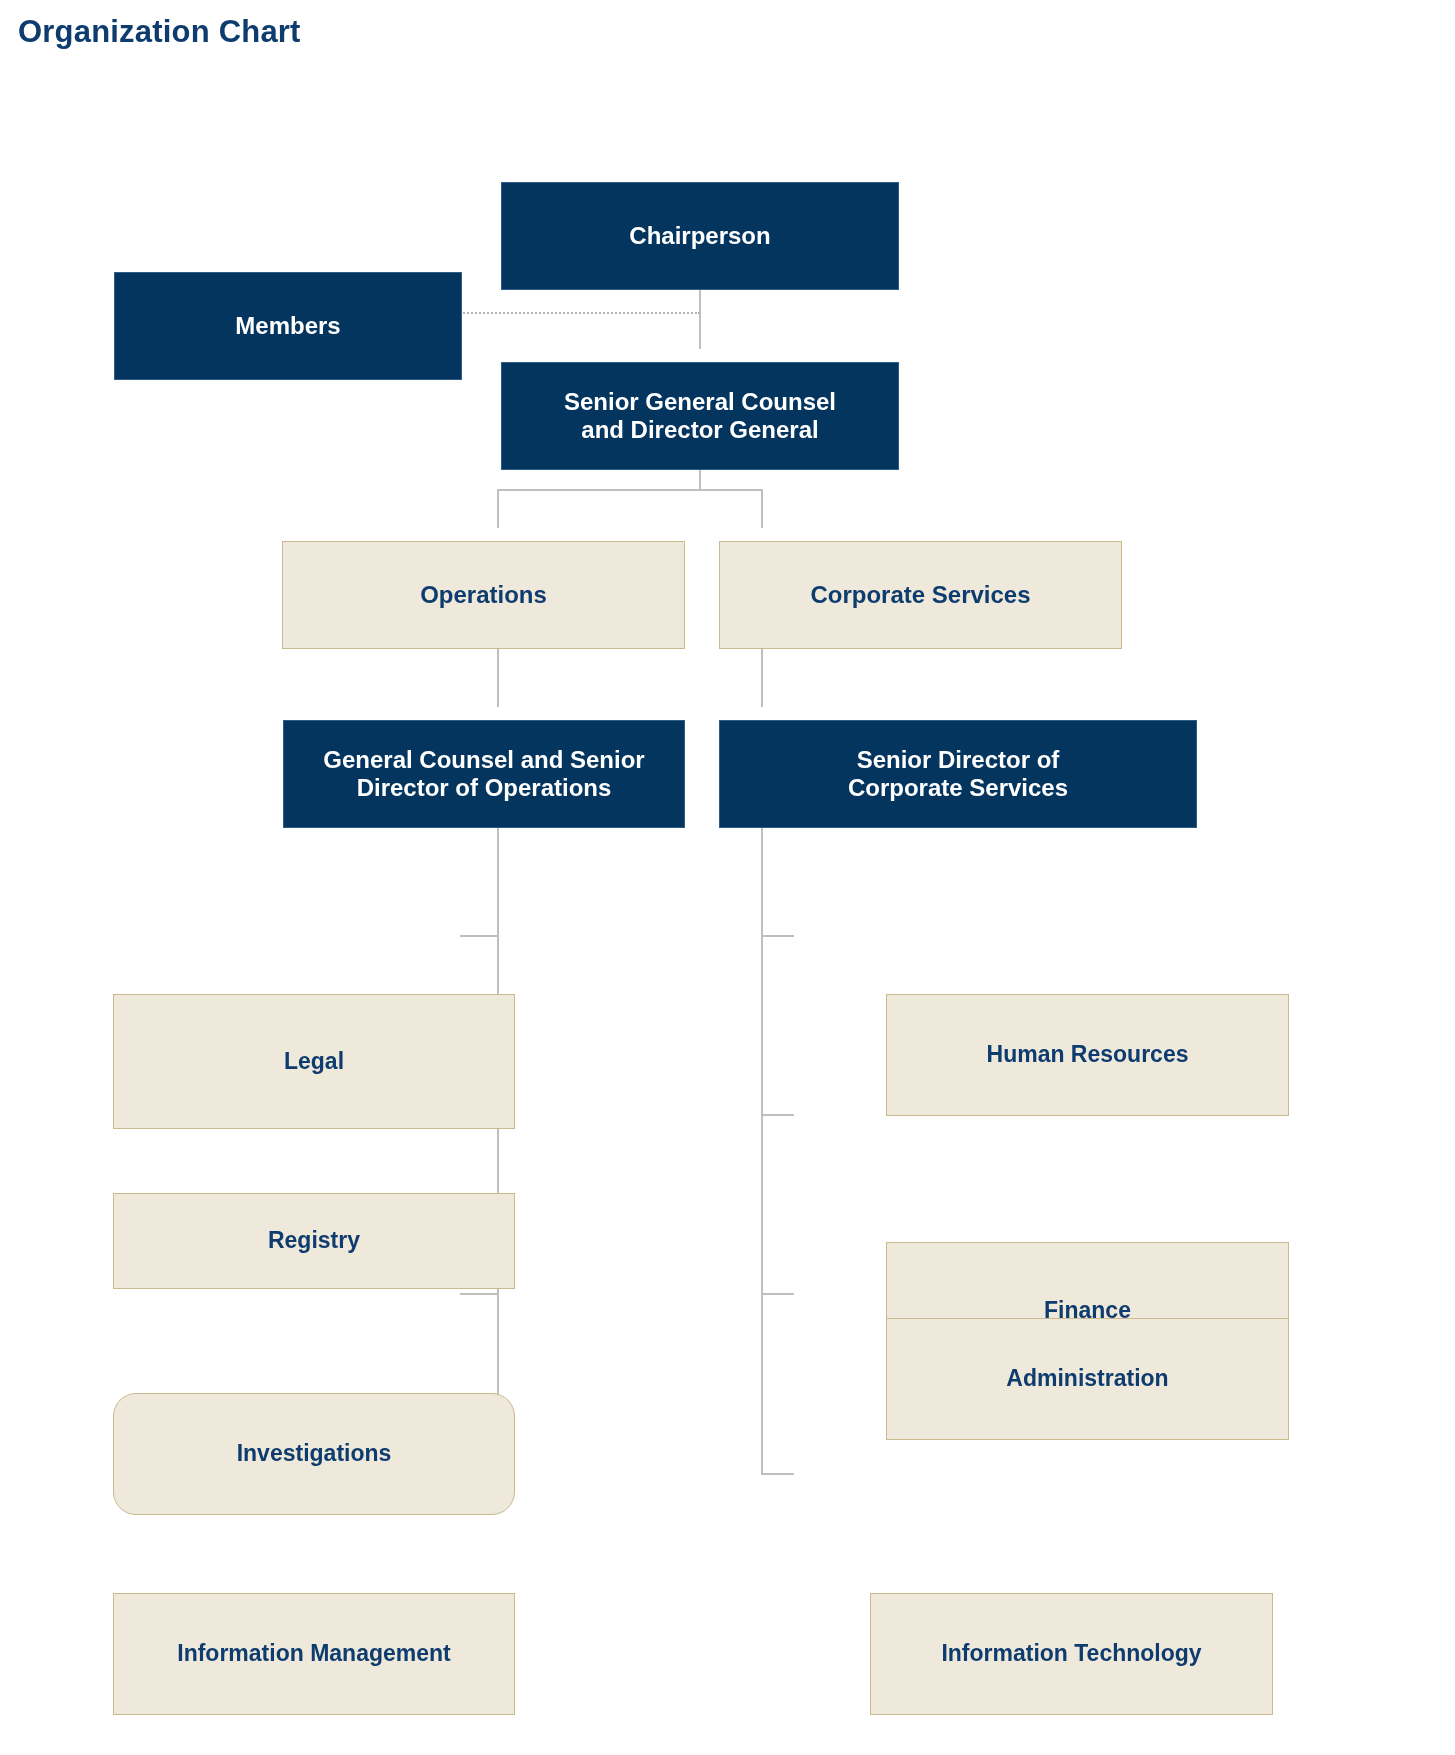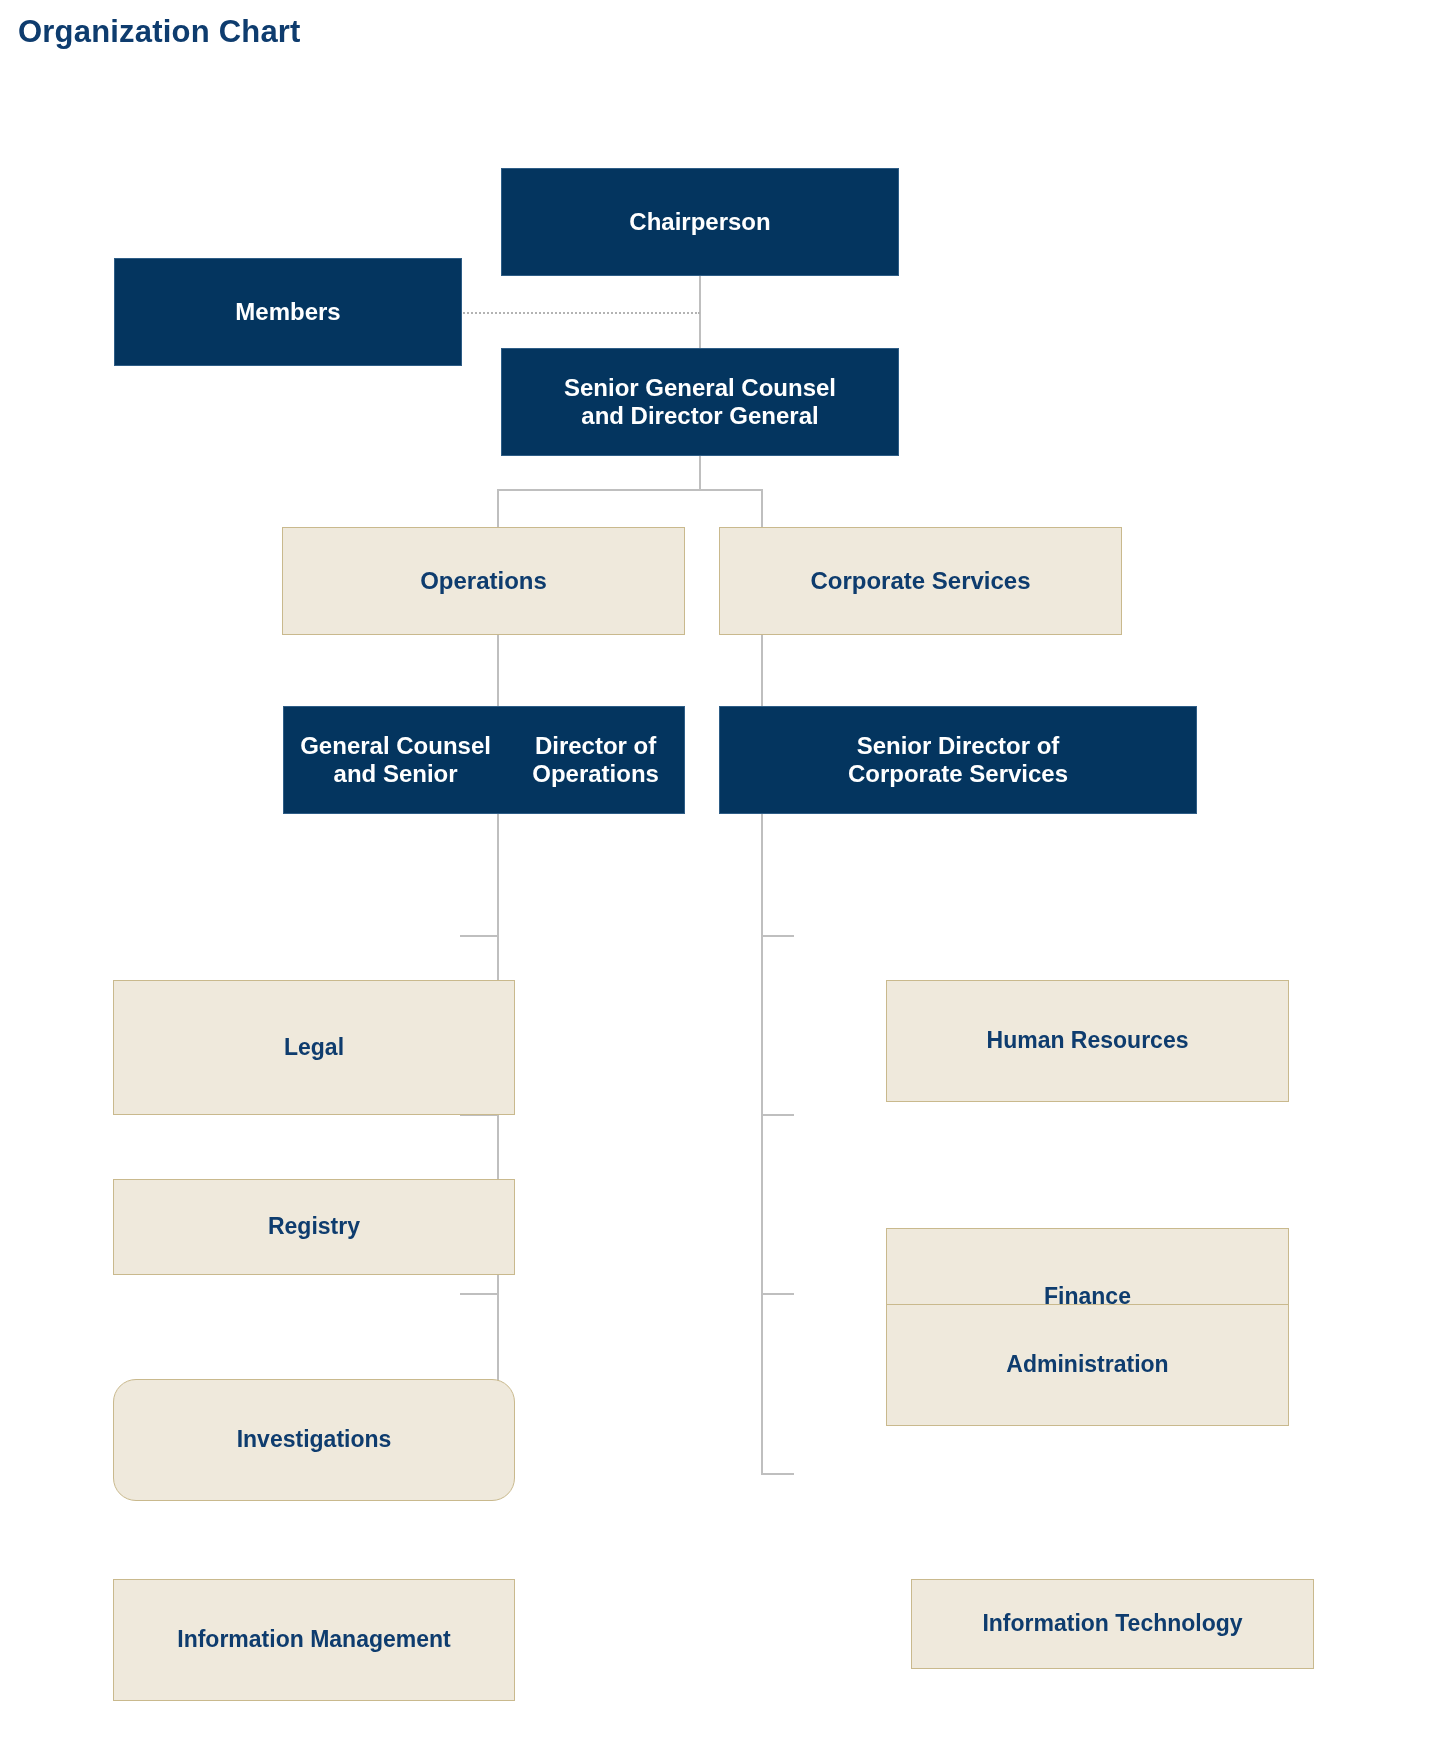"Chairperson" .node { margin-top: none -> 14px }
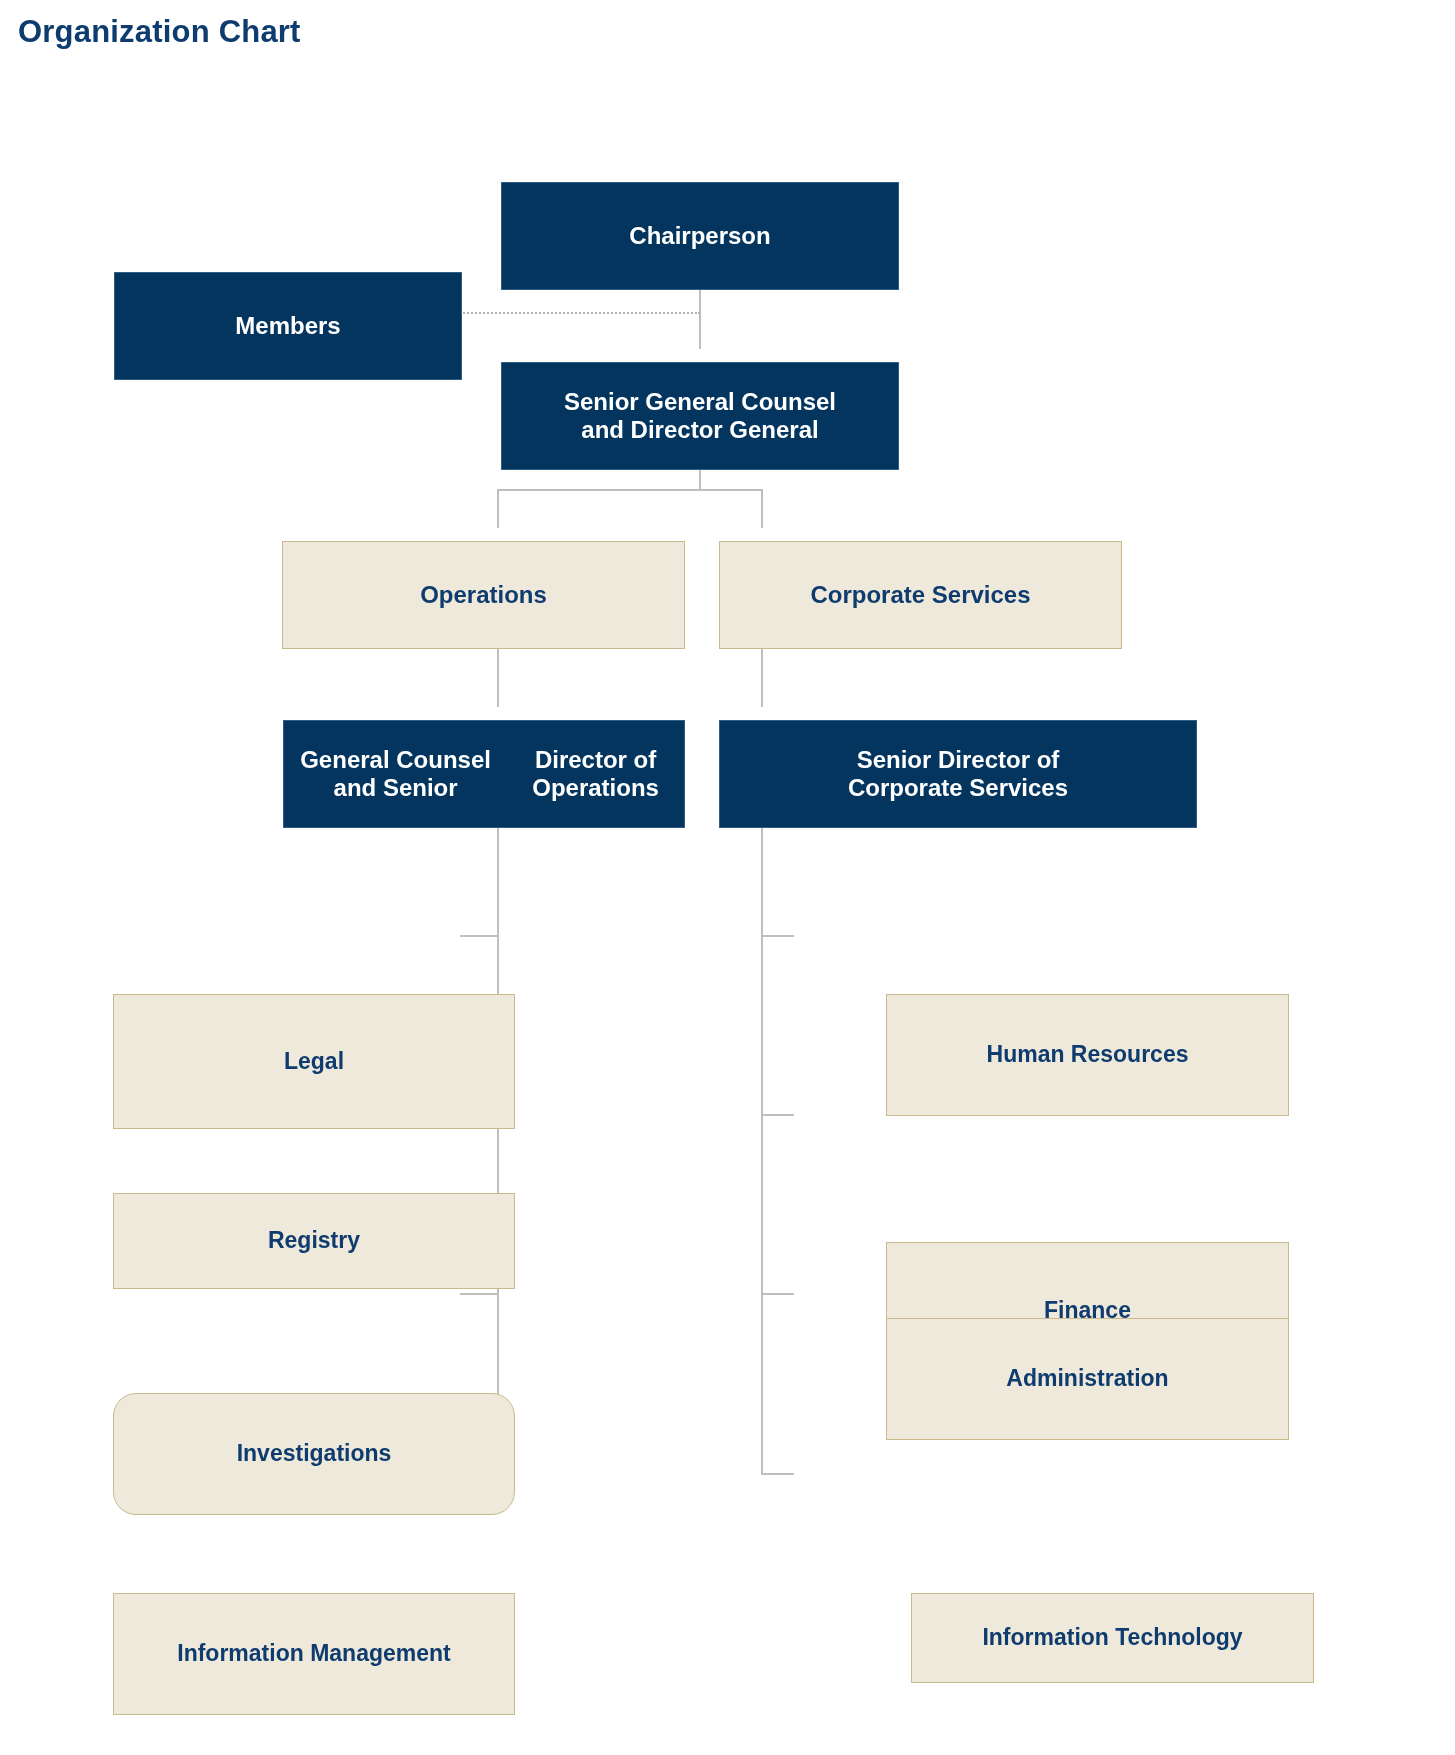"General Counsel and Senior" div.node { flex-direction: row -> column }
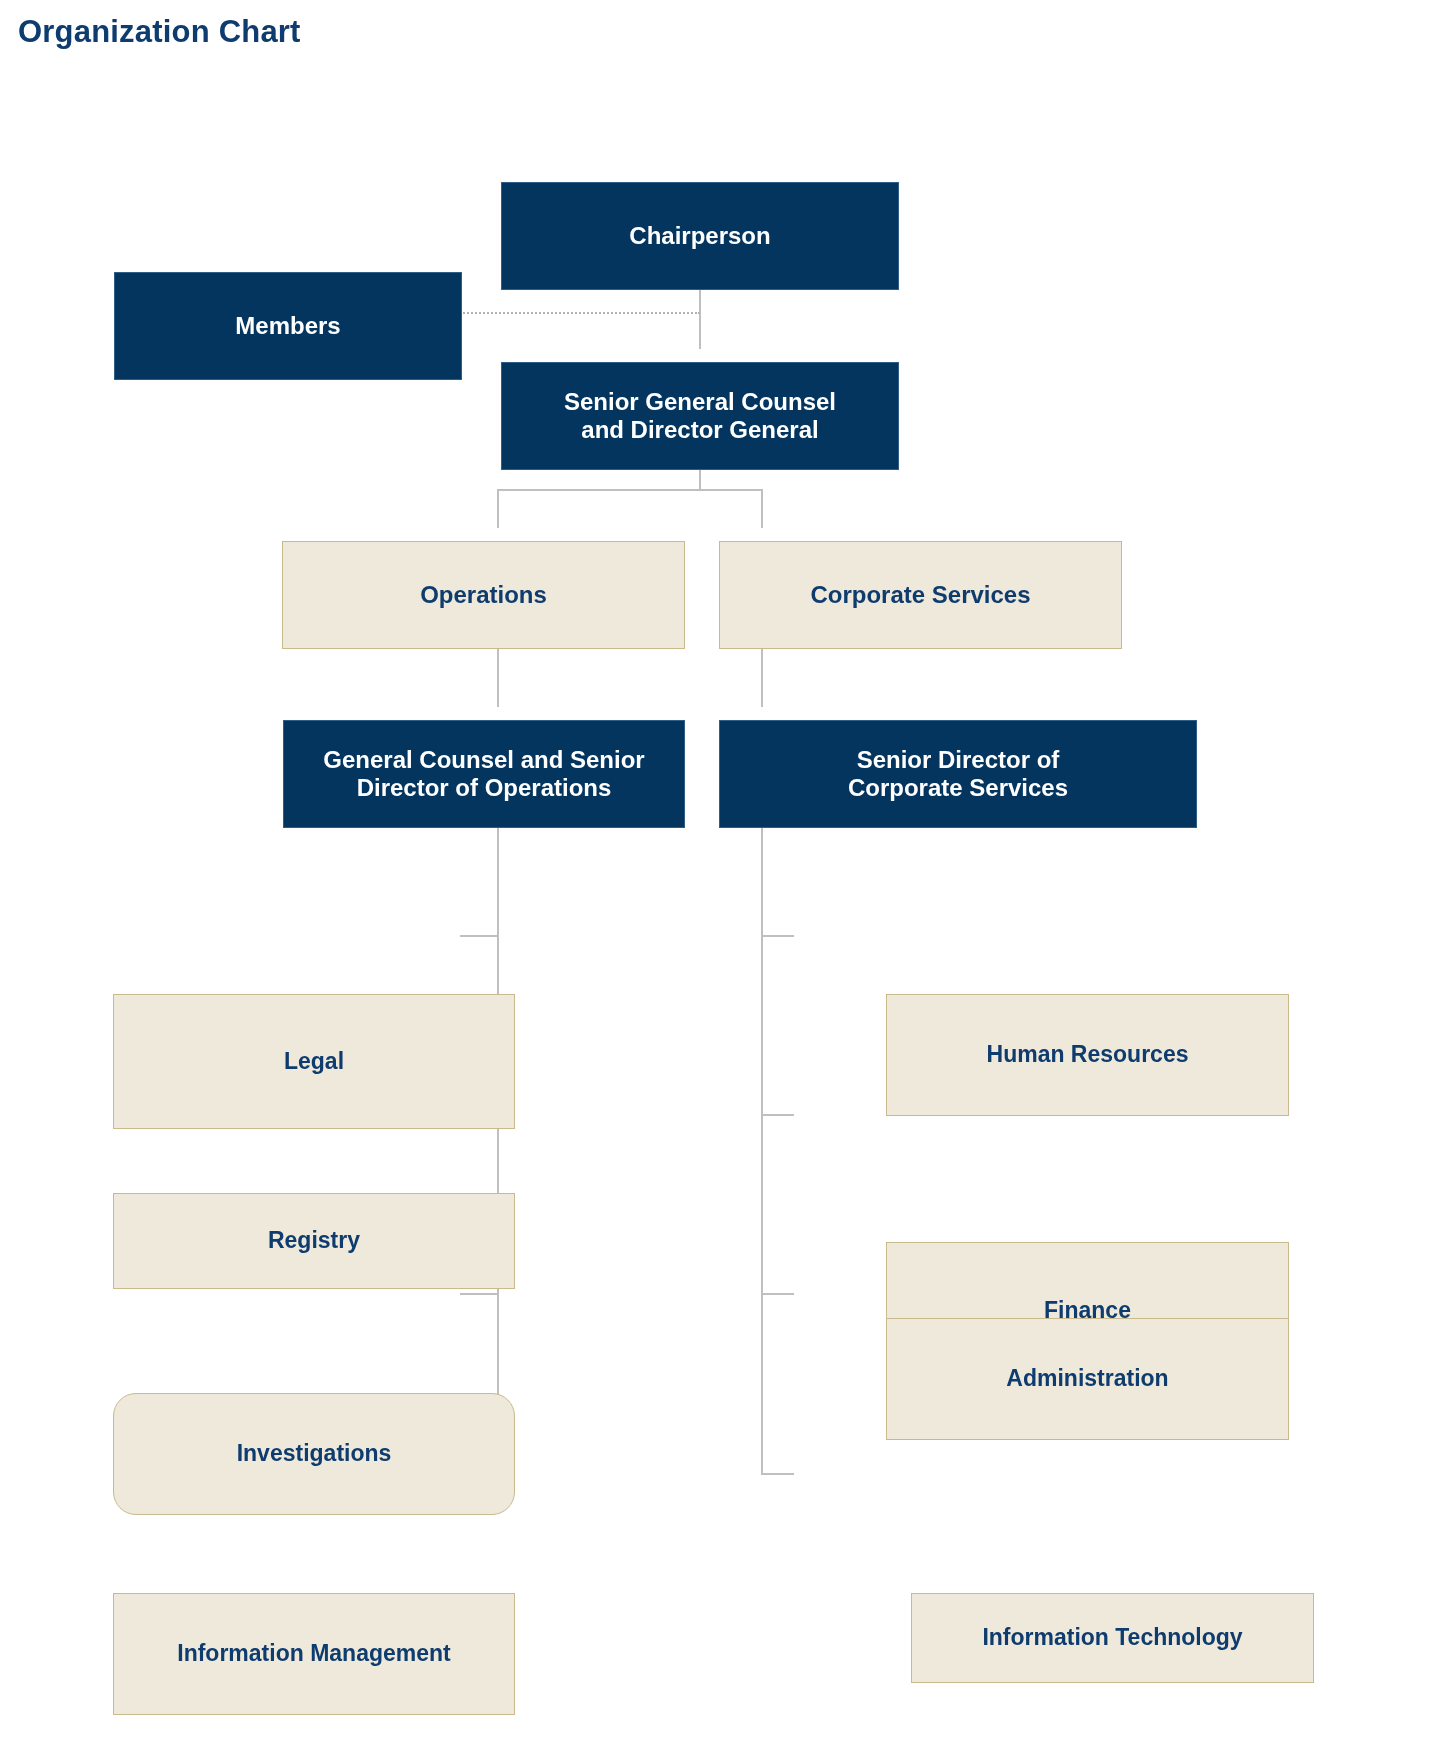"Information Technology" div.node { height: 90px -> 122px; left: 911px -> 870px }
